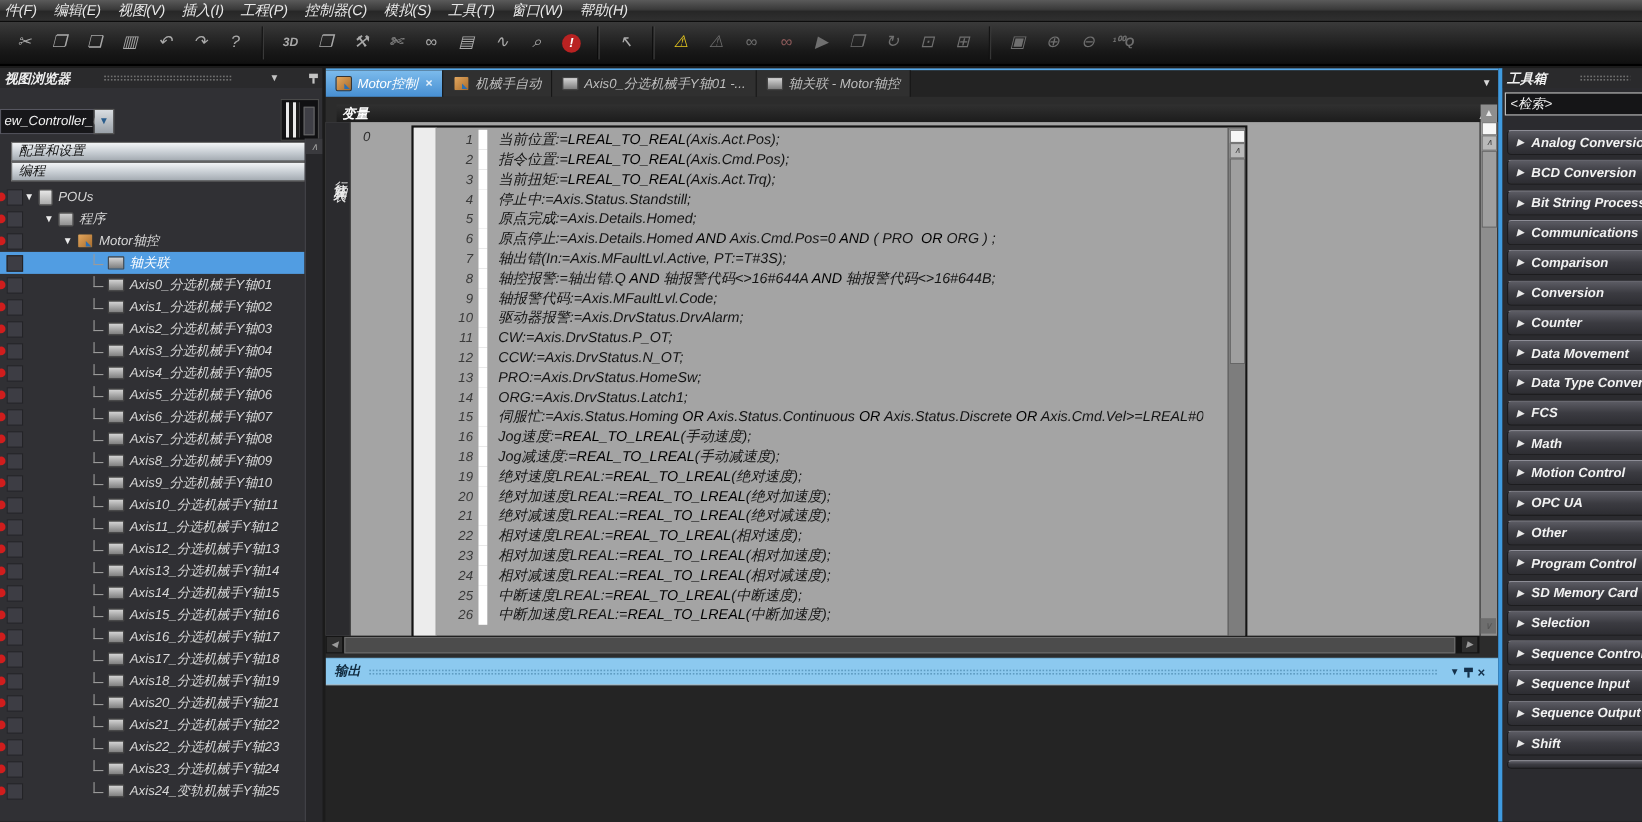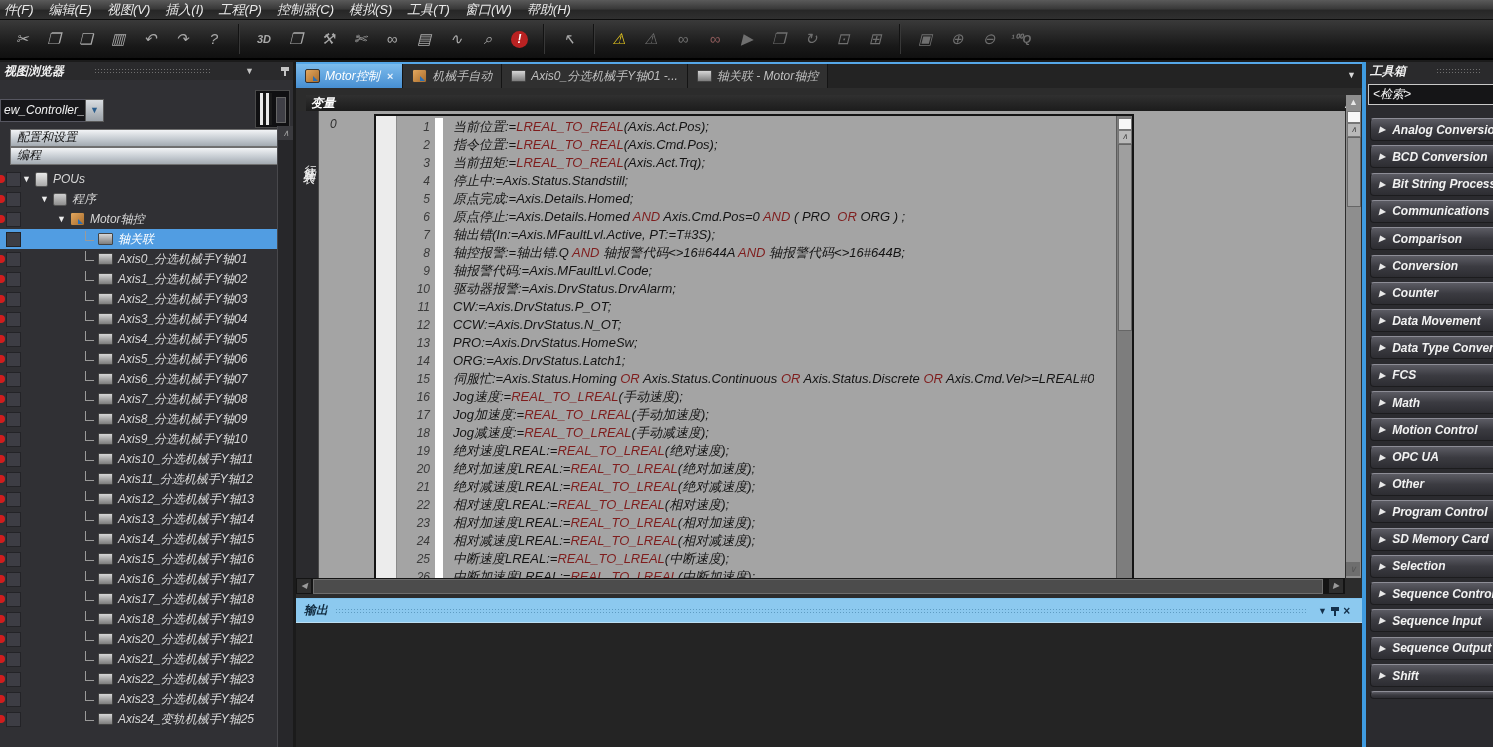"LREAL_TO_REAL" .kw { color: #7f1d1d -> #000000 }
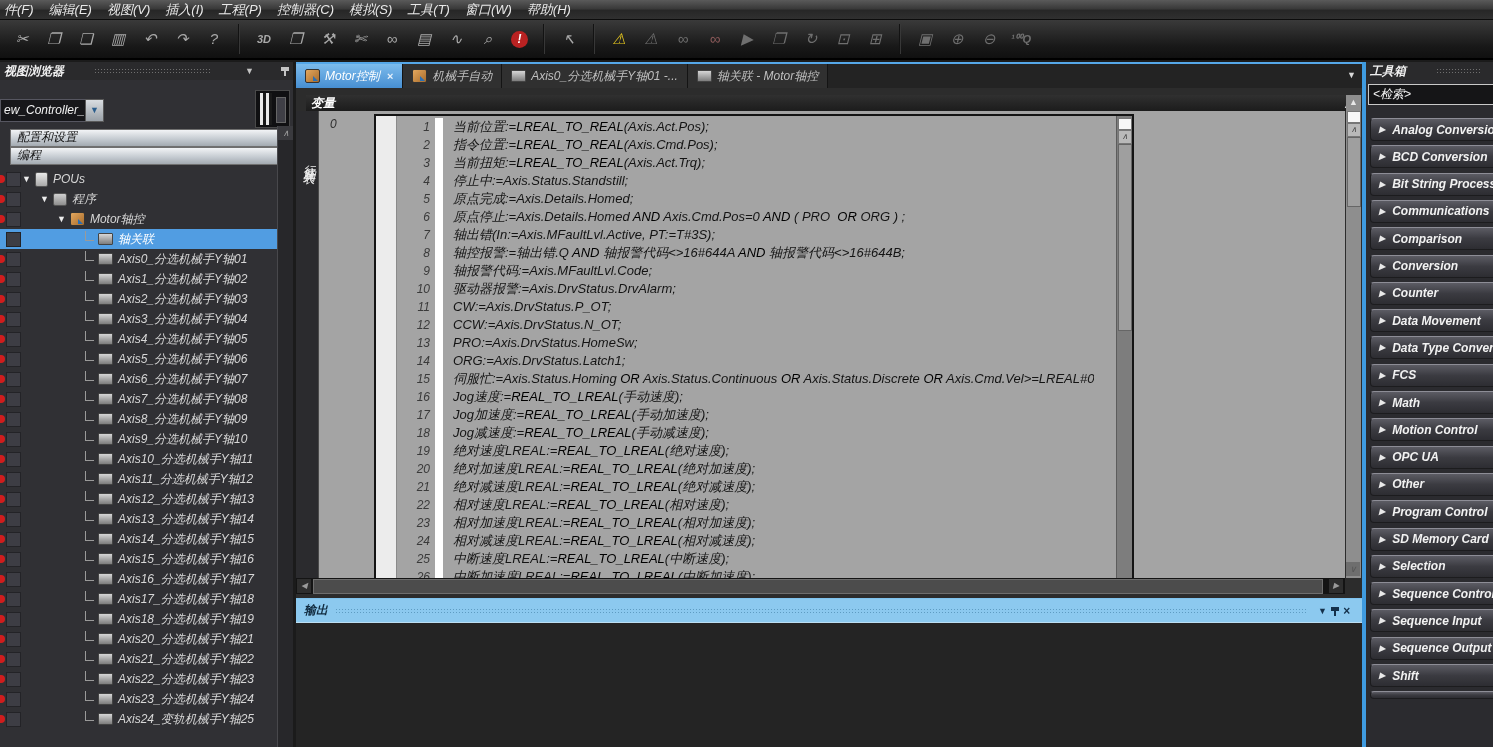"17" div.code-row { html: <div> <span>17</span> <span></span> <span>Jog加速度:=<span>REAL_TO_LREAL</span>(手动加速度);</span> </div> -> none }
